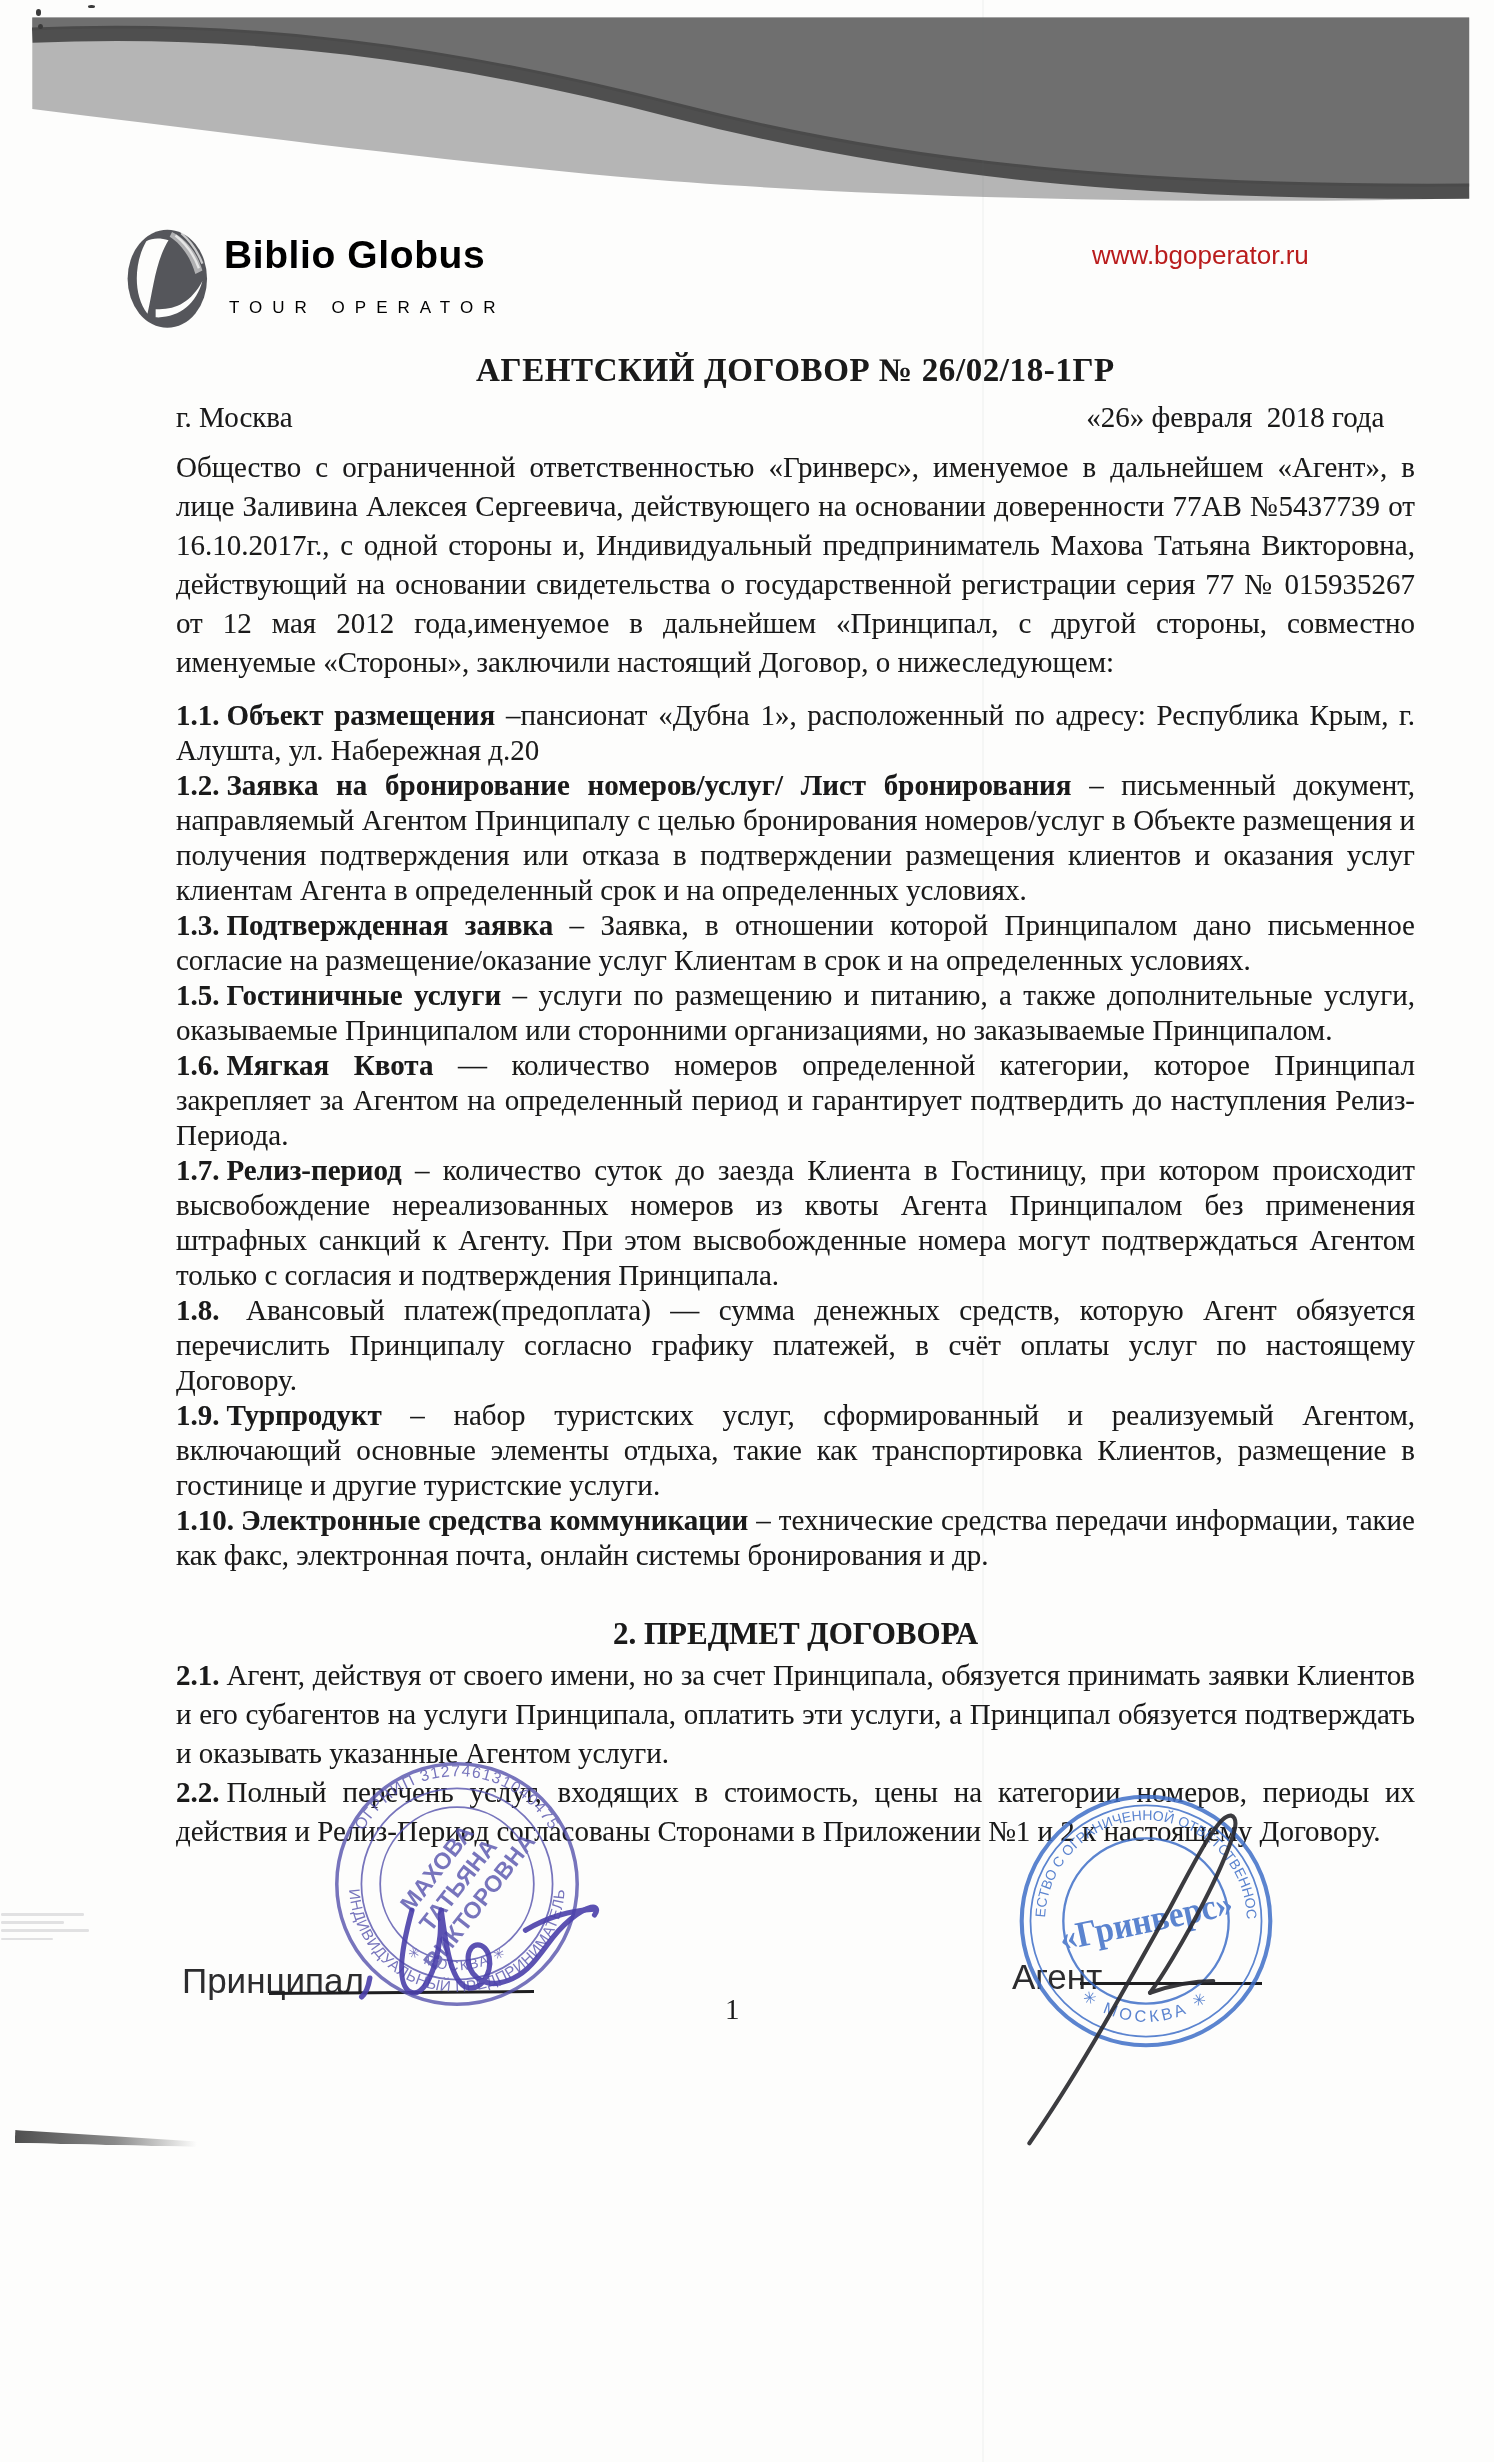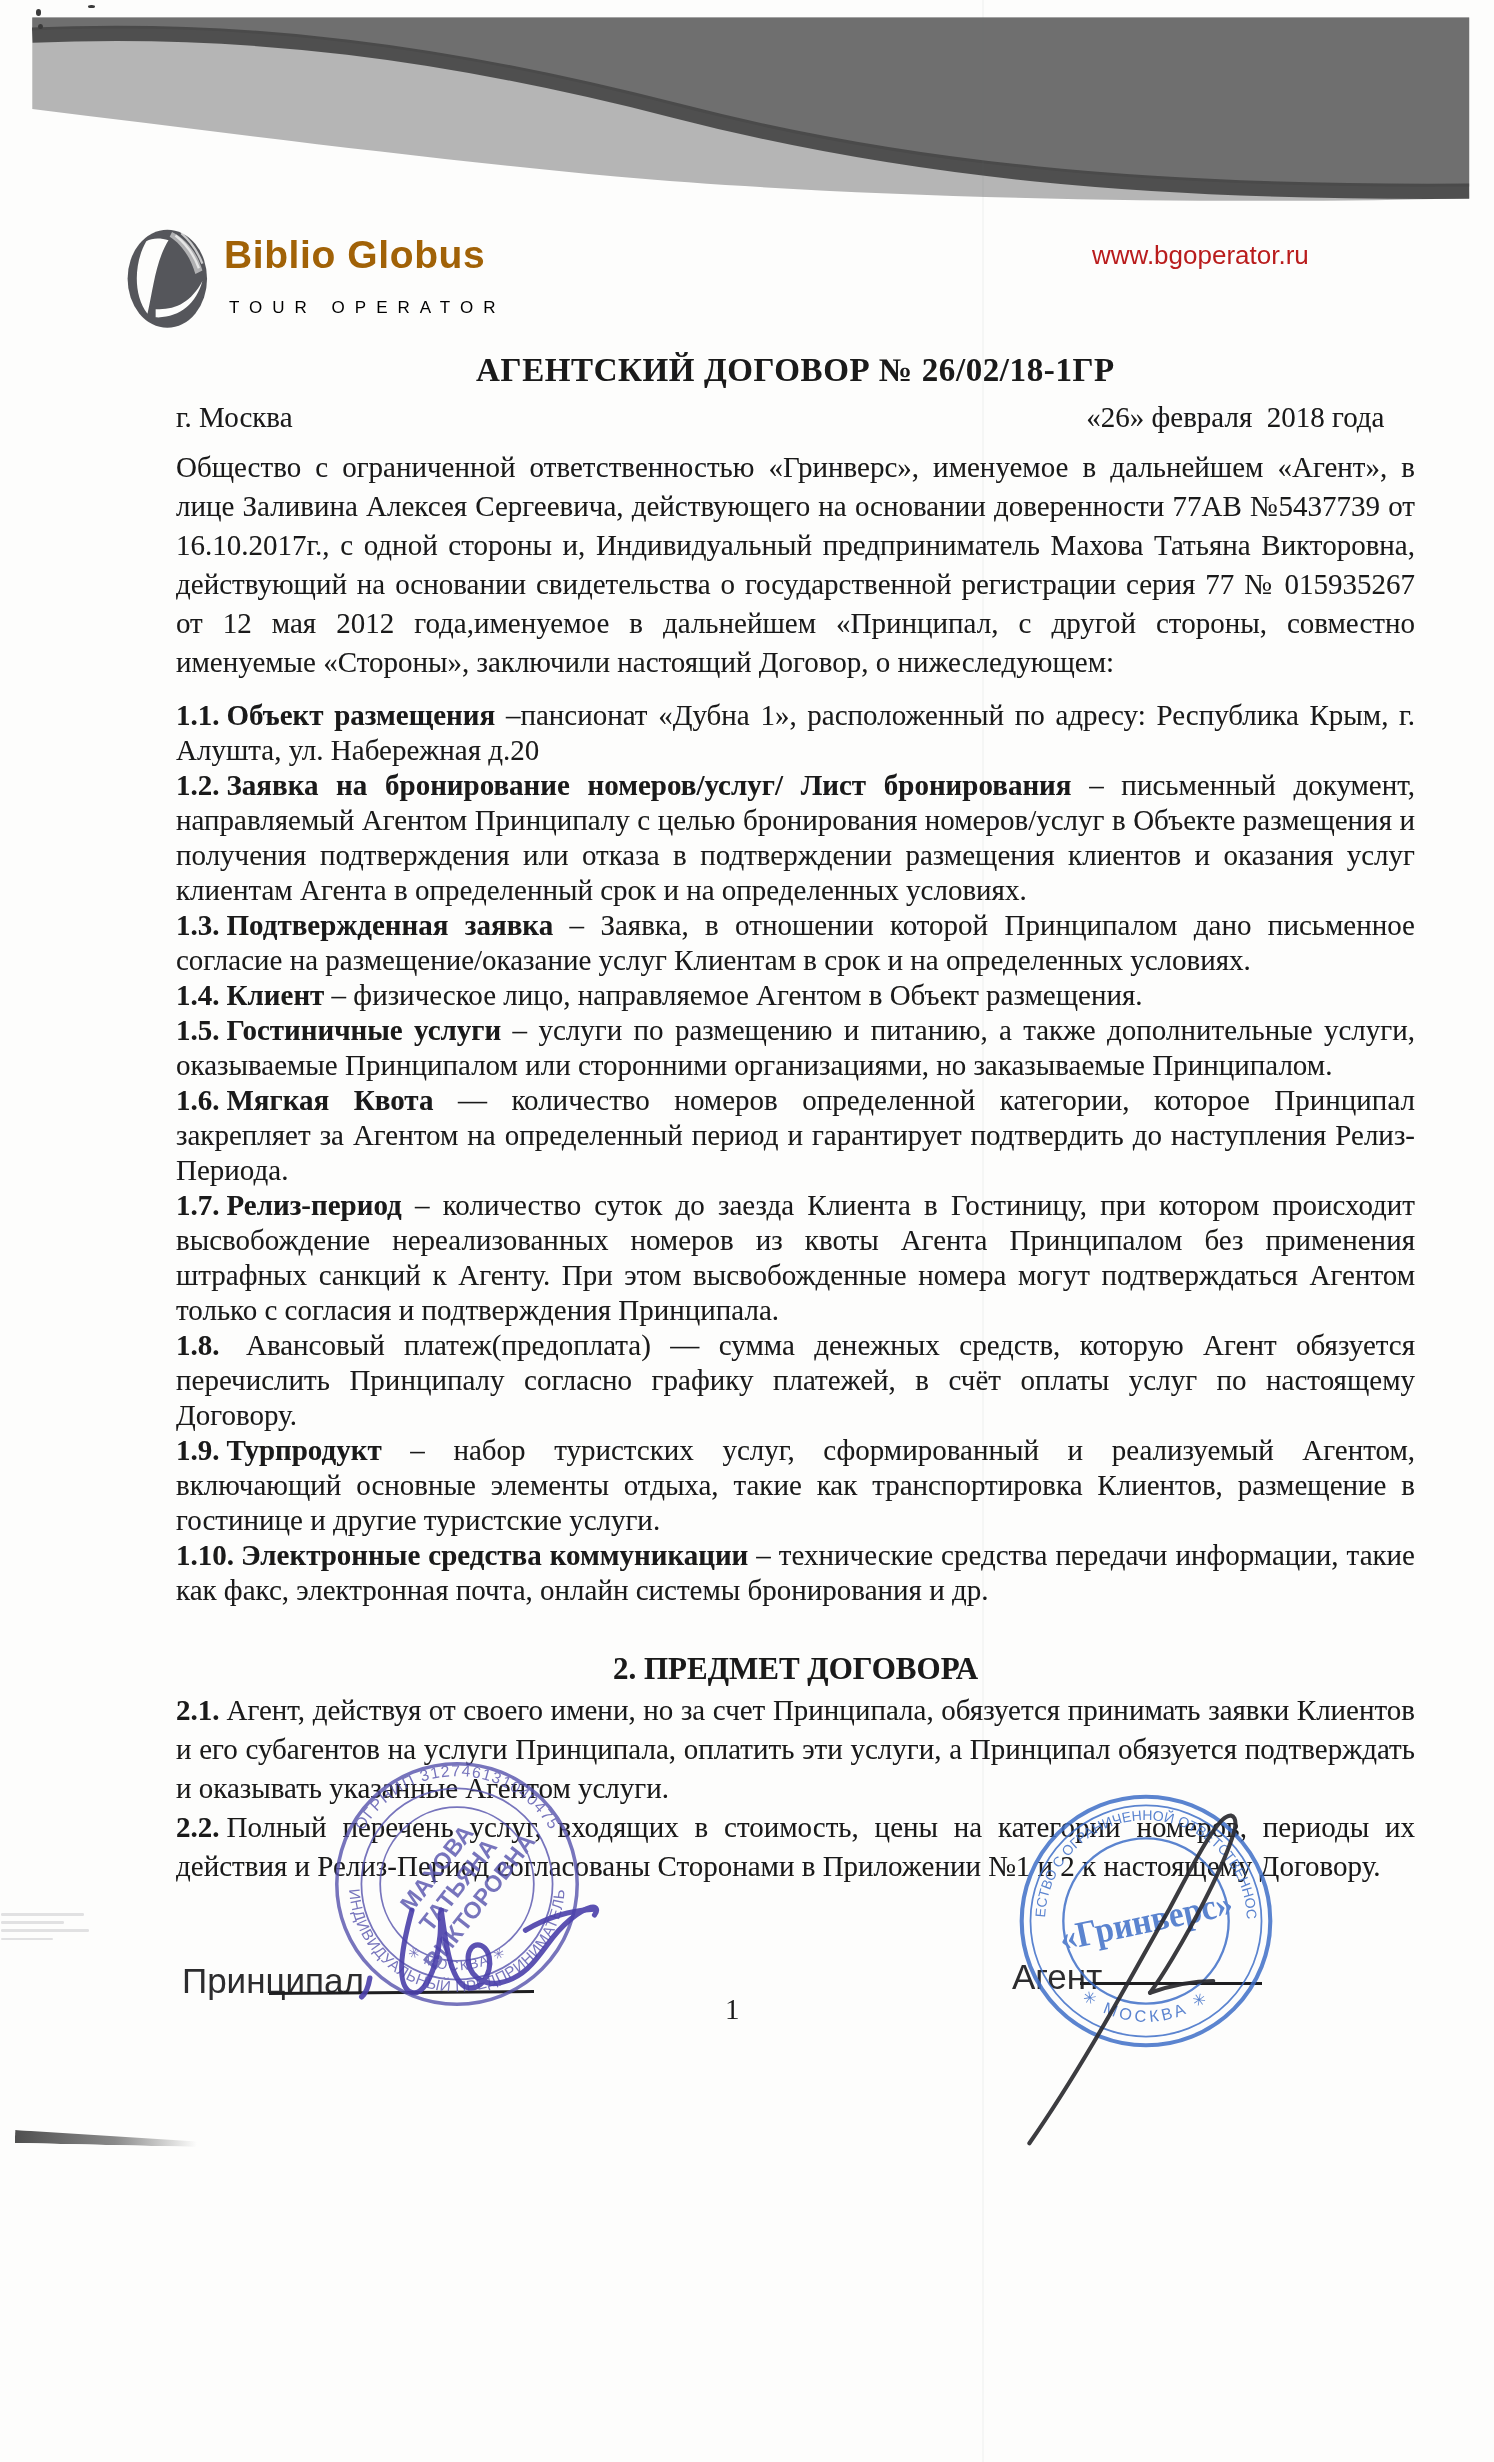"Biblio Globus" .brand { color: #a16207 -> #000000 }
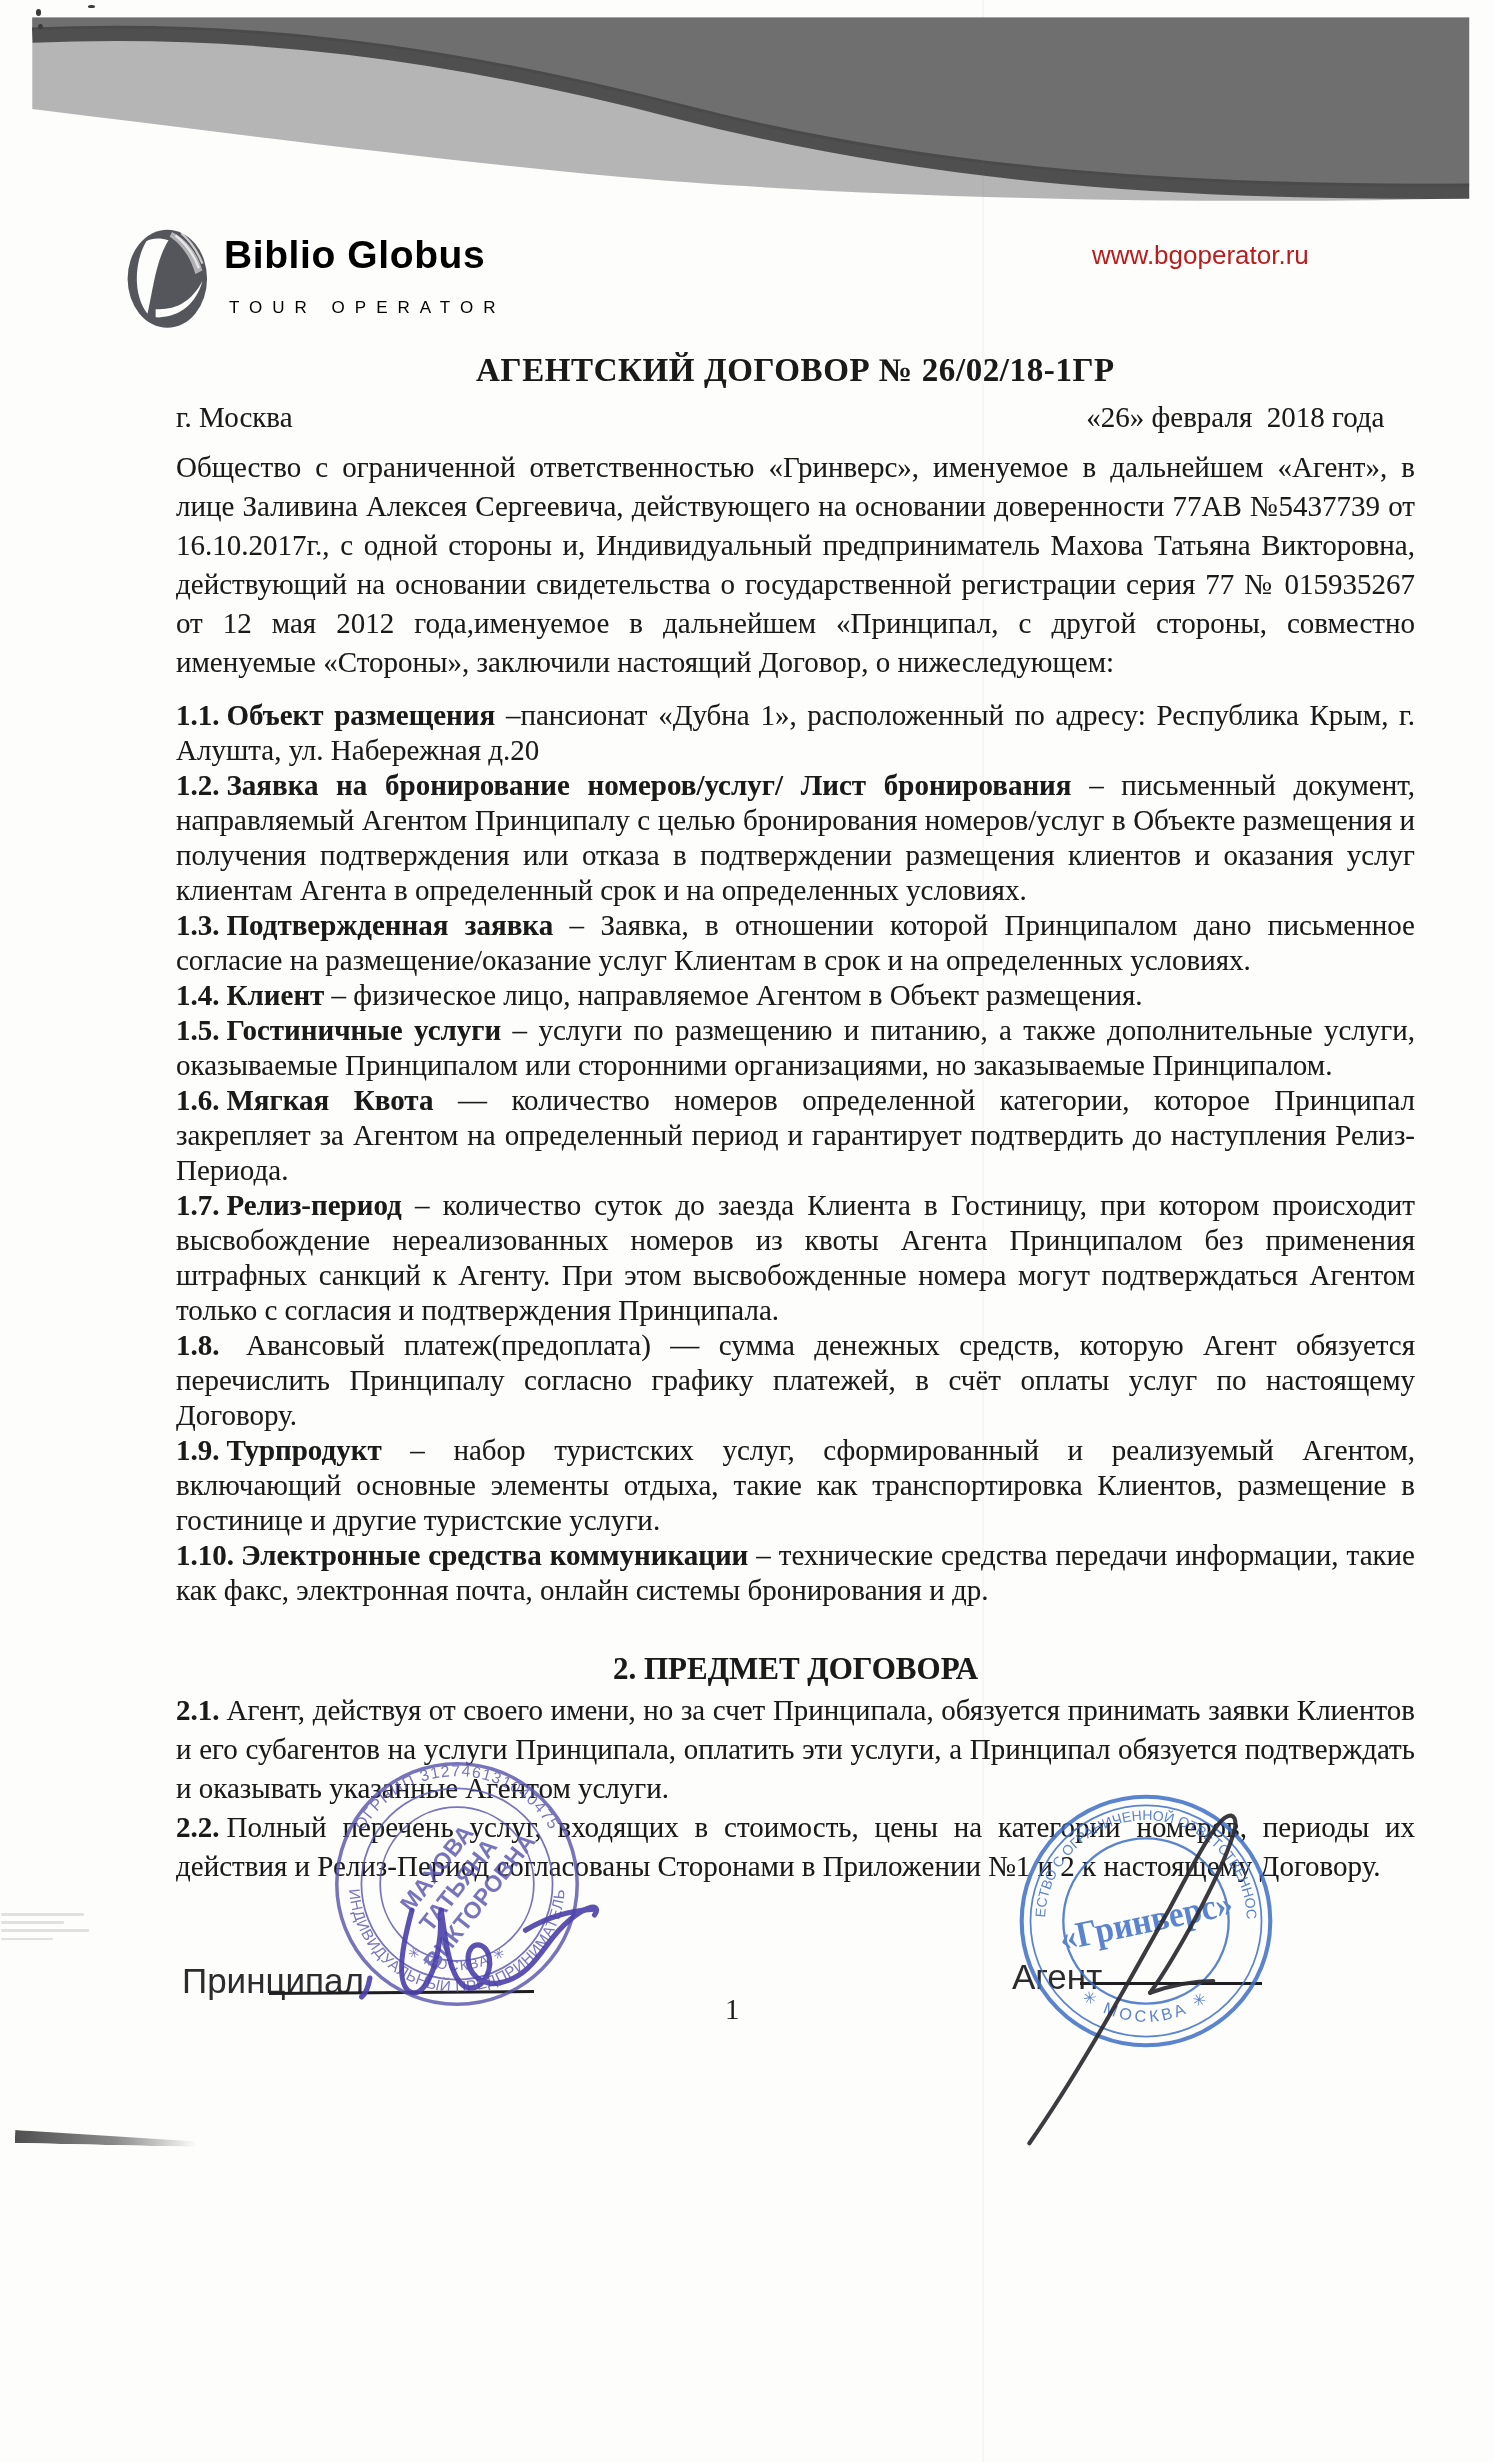"1.4. Клиент – физическое лицо," p.item { html: <p><span>1.4.</span><span>Клиент</span><span> – физическое лицо, направляемое Агентом в Объект размещения.</span></p> -> none }
